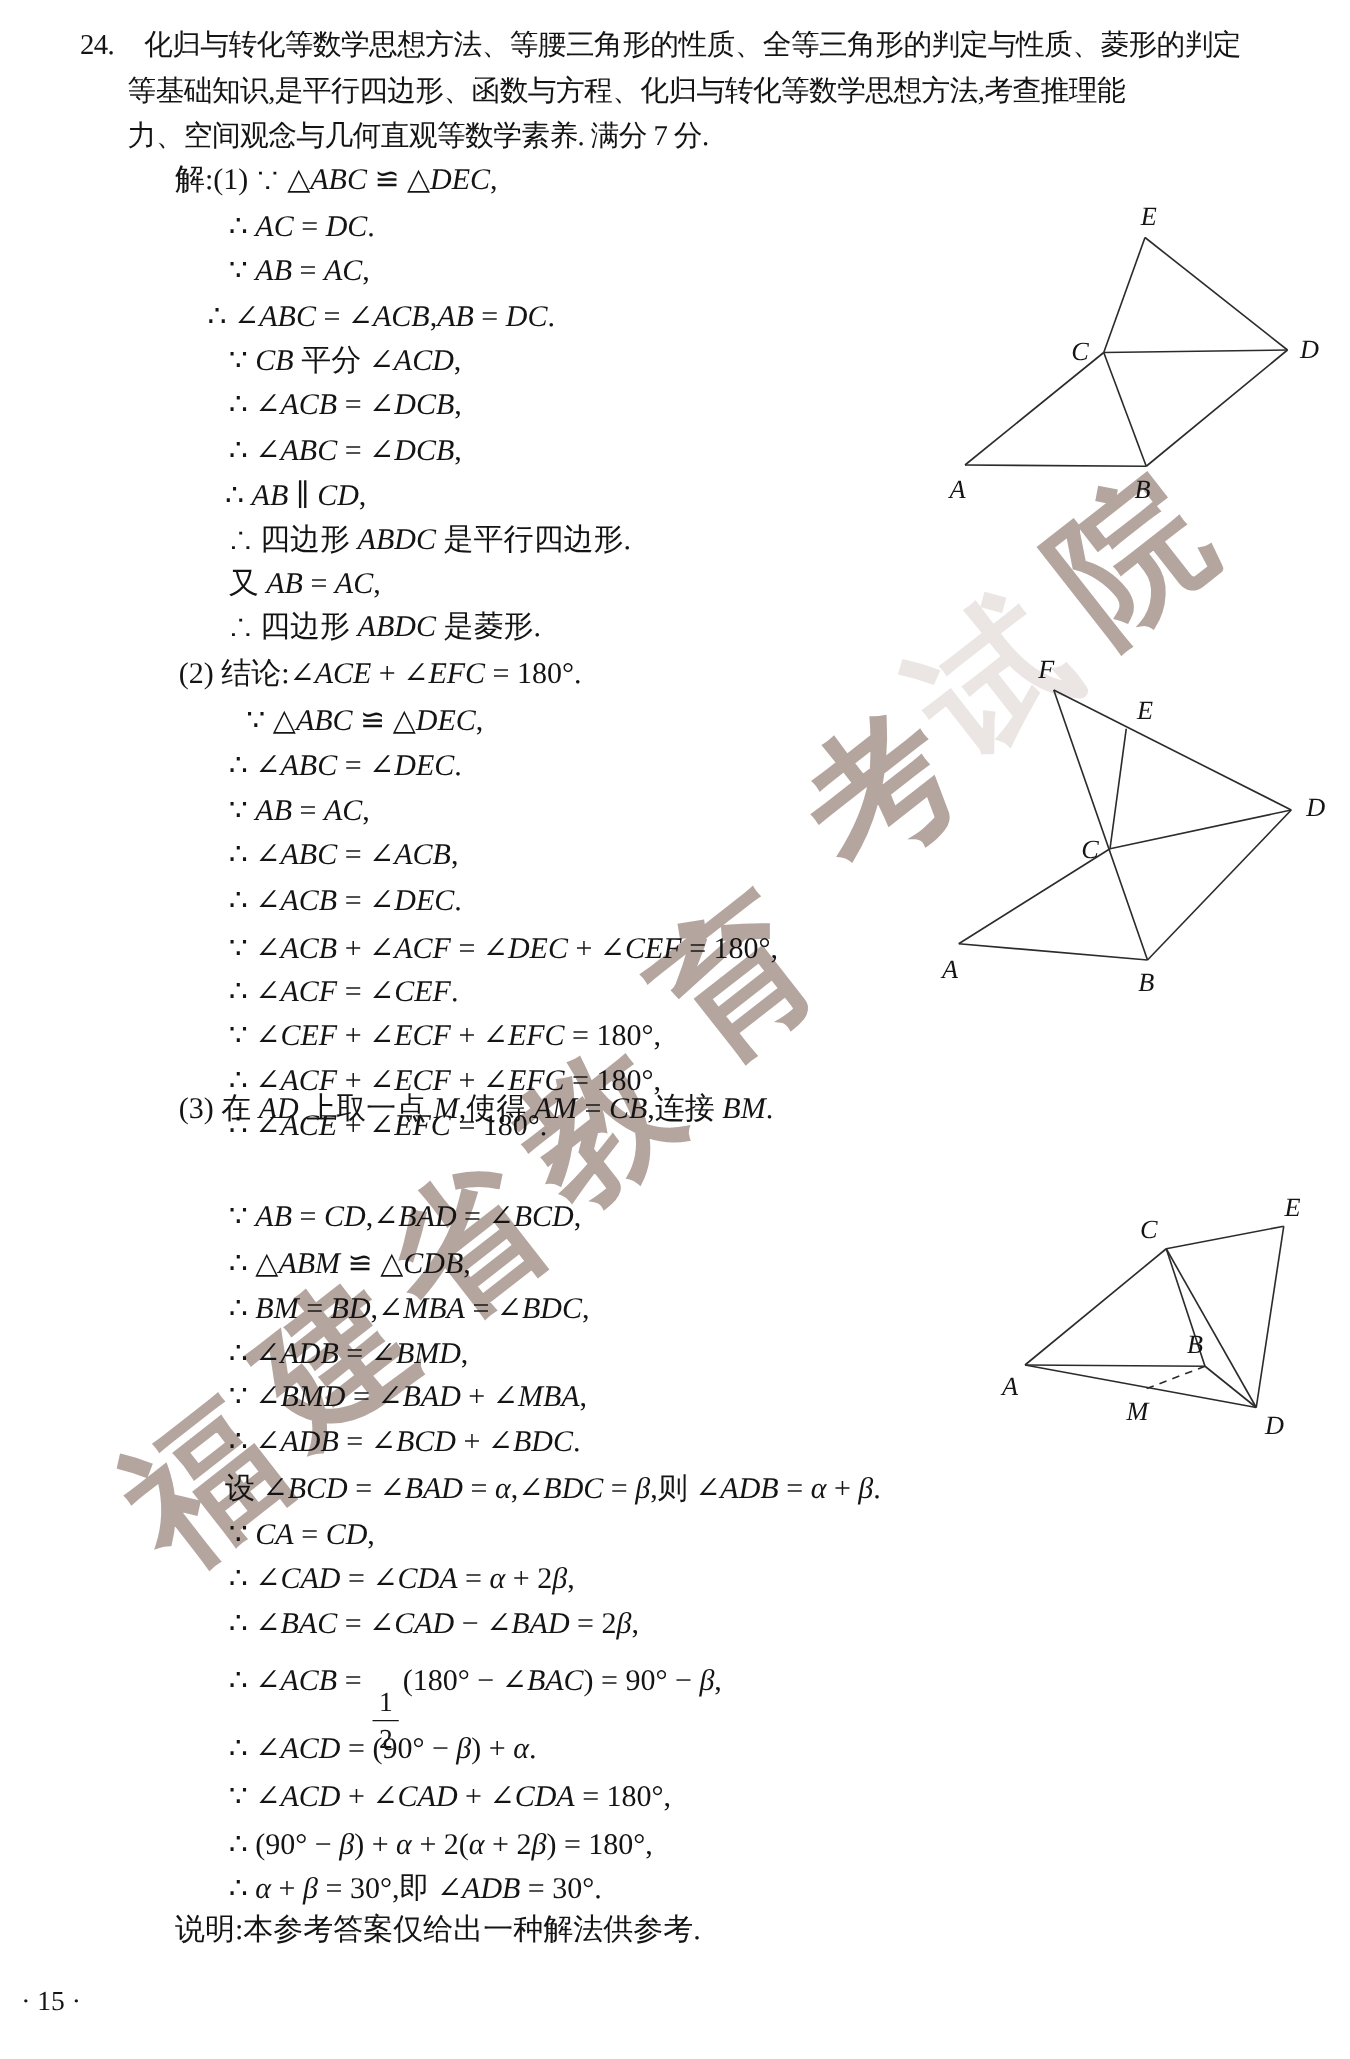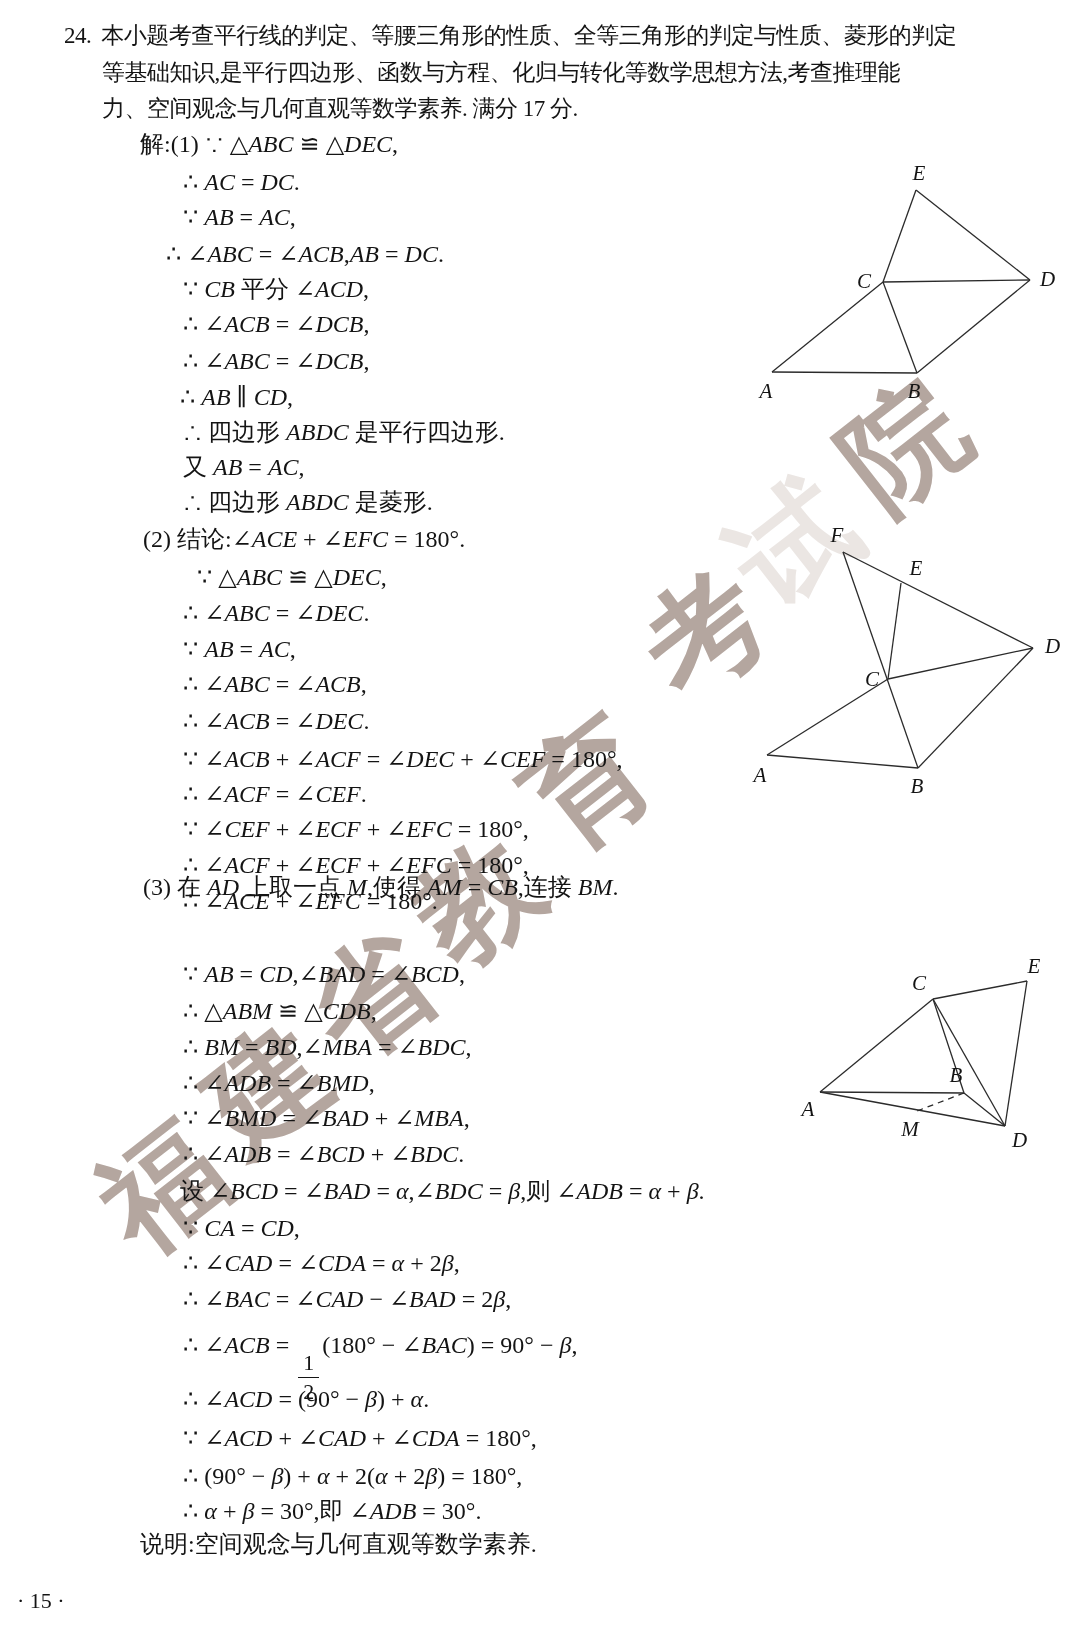"24." .num { margin-right: 10px -> 24px }
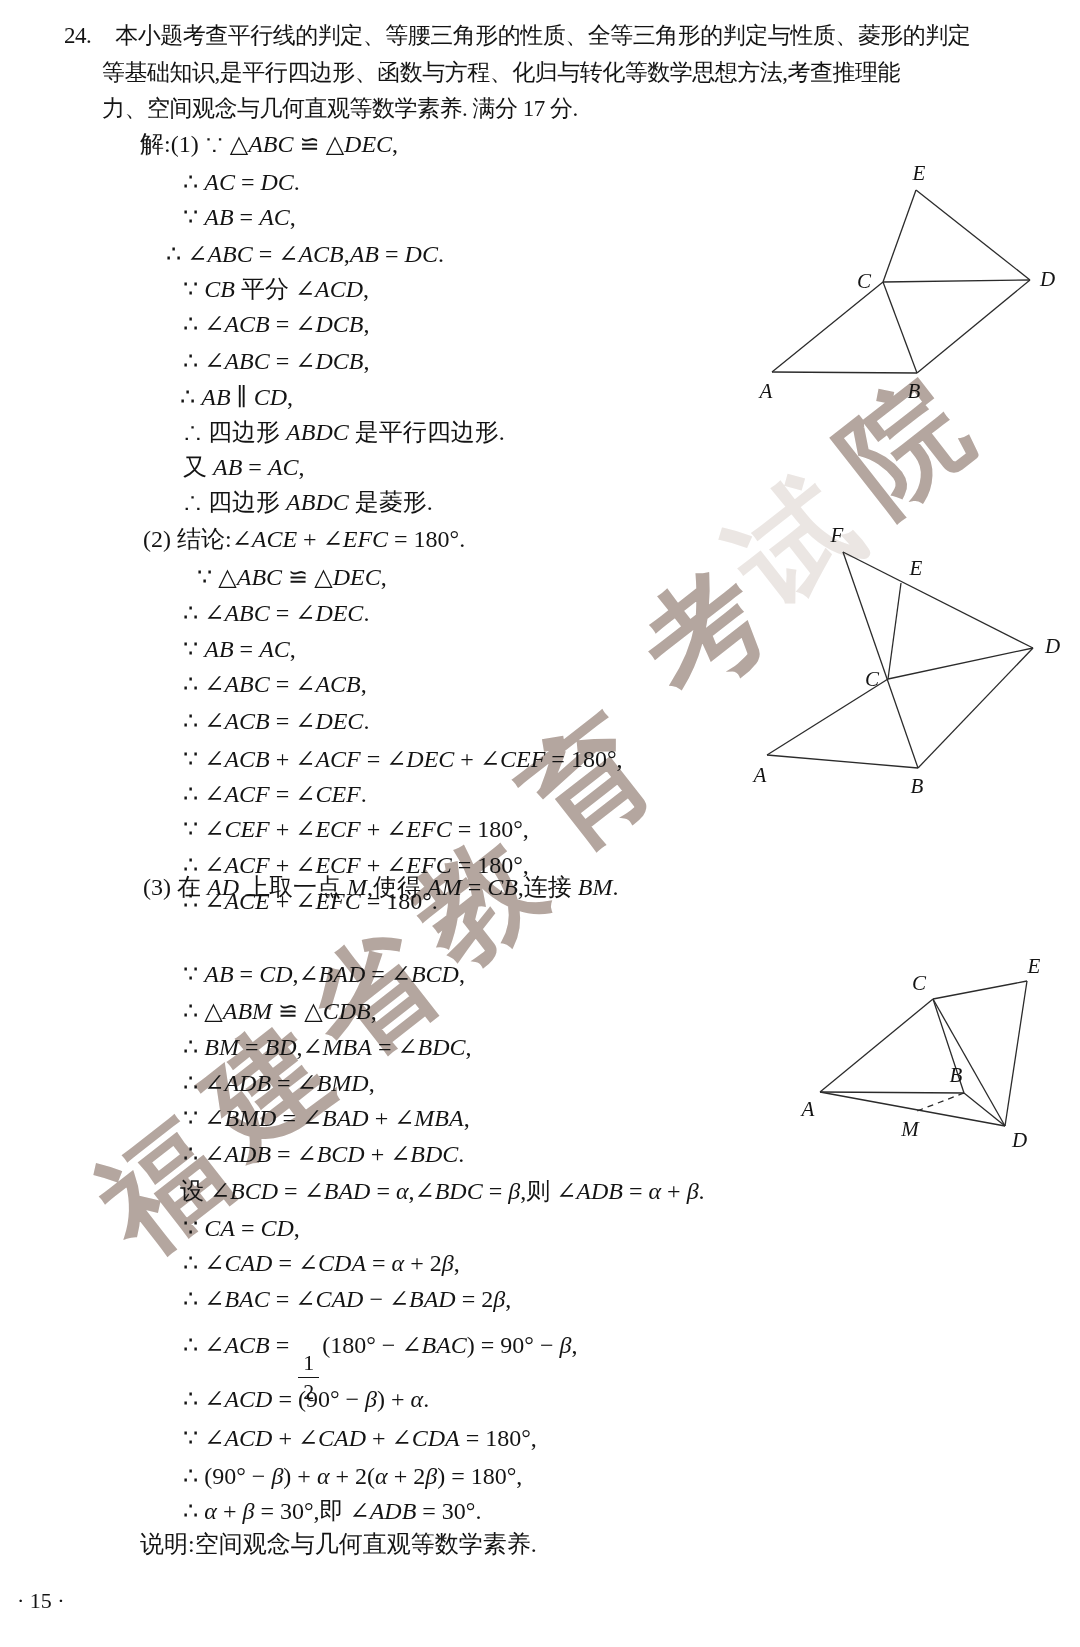"本小题考查平行线的判定、等腰三角形的性质、全等三角形的判定与性质、菱形的判定" span { text: 本小题考查平行线的判定 -> 化归与转化等数学思想方法 }
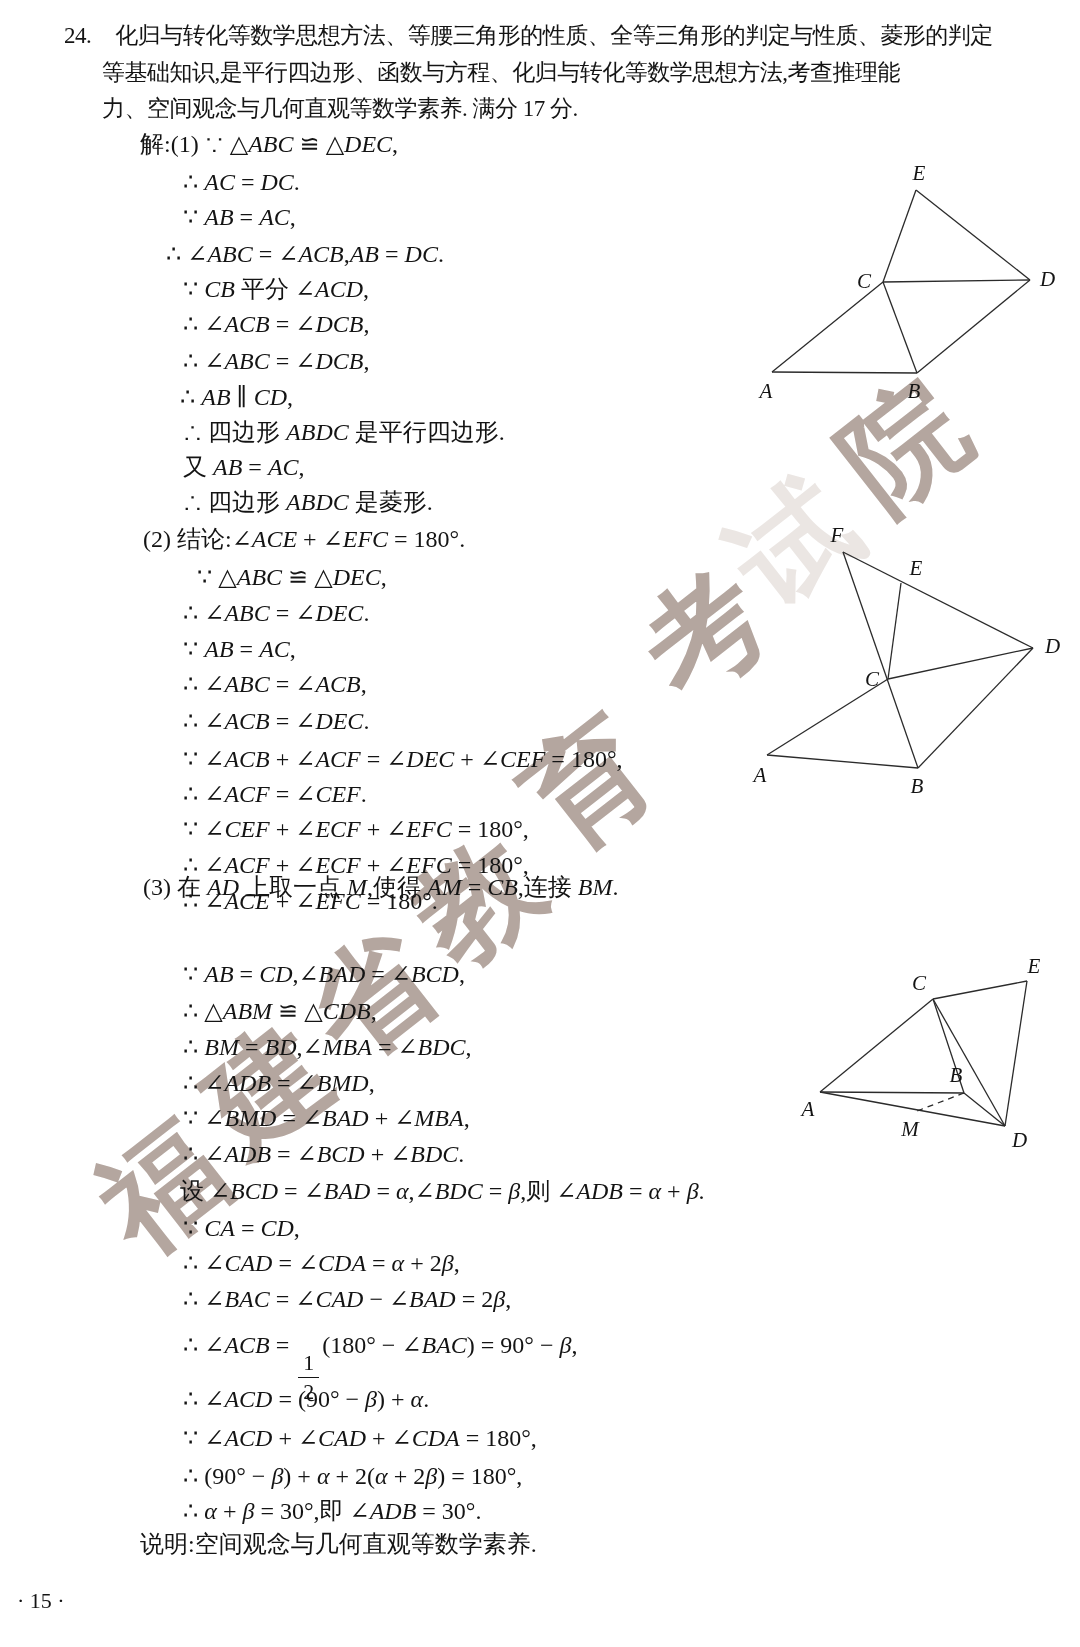"力、空间观念与几何直观等数学素养. 满分 17 分." div.line { text: 17 -> 7 }
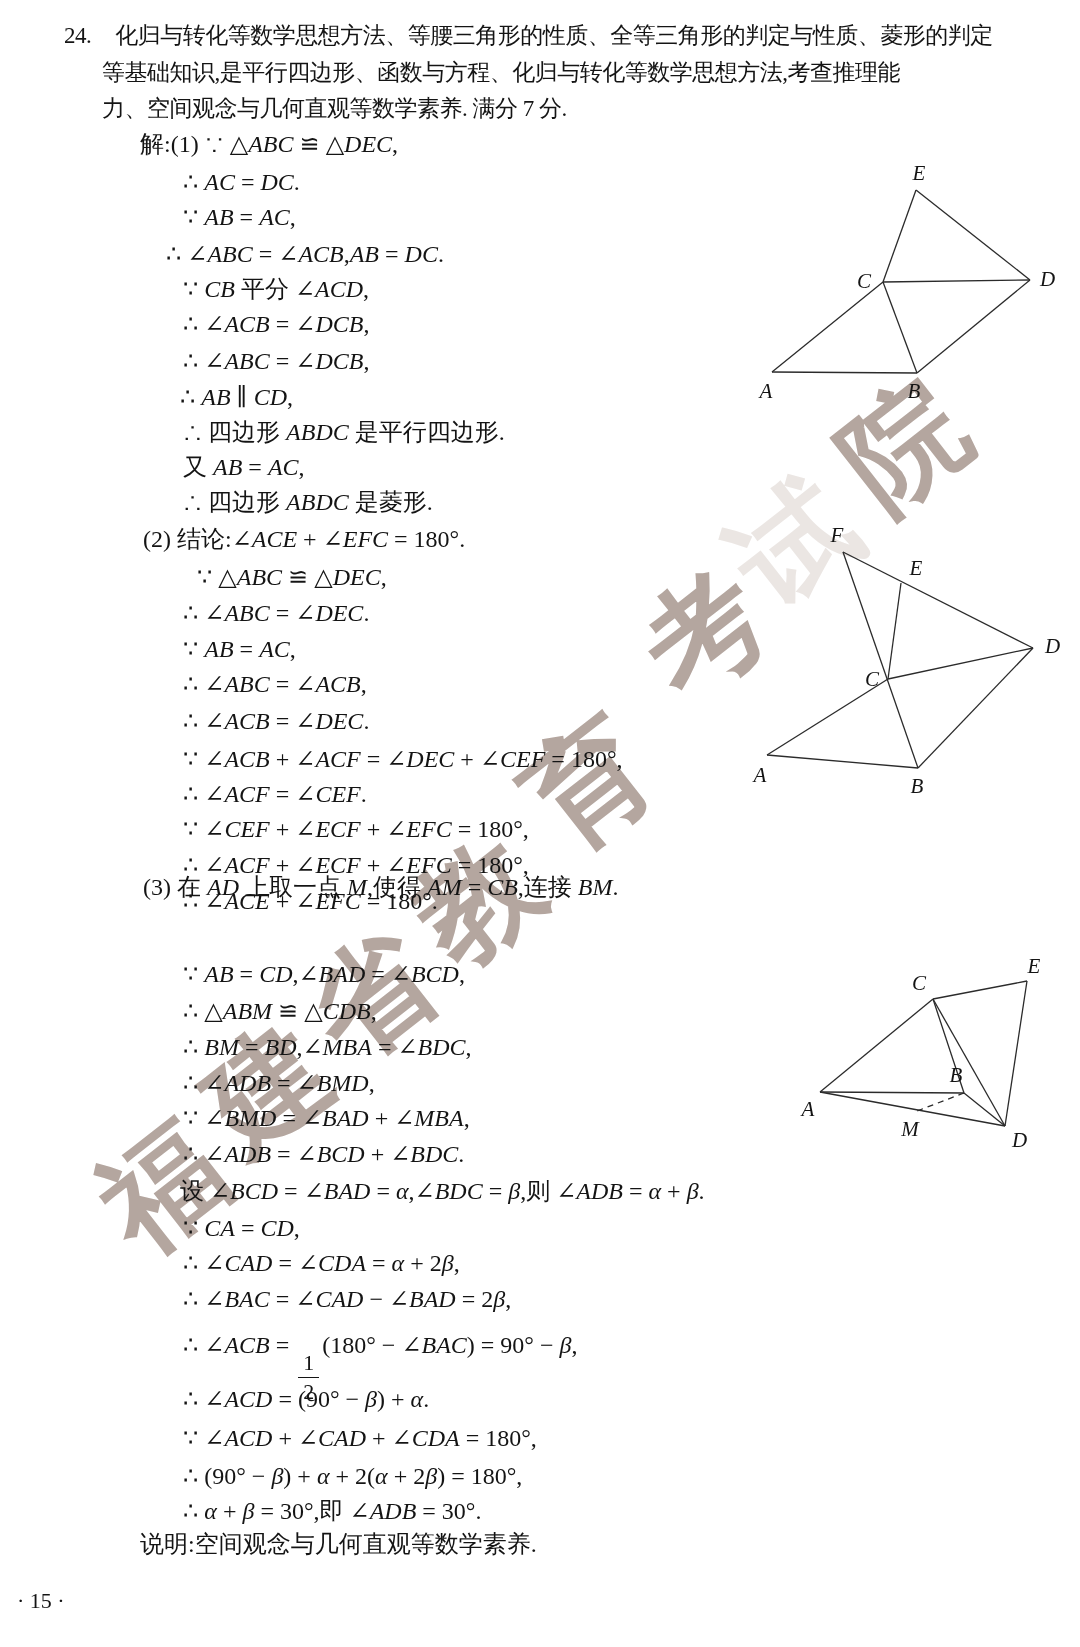"说明:空间观念与几何直观等数学素养." div.line { text: :空间观念与几何直观等数学素养 -> :本参考答案仅给出一种解法供参考 }
